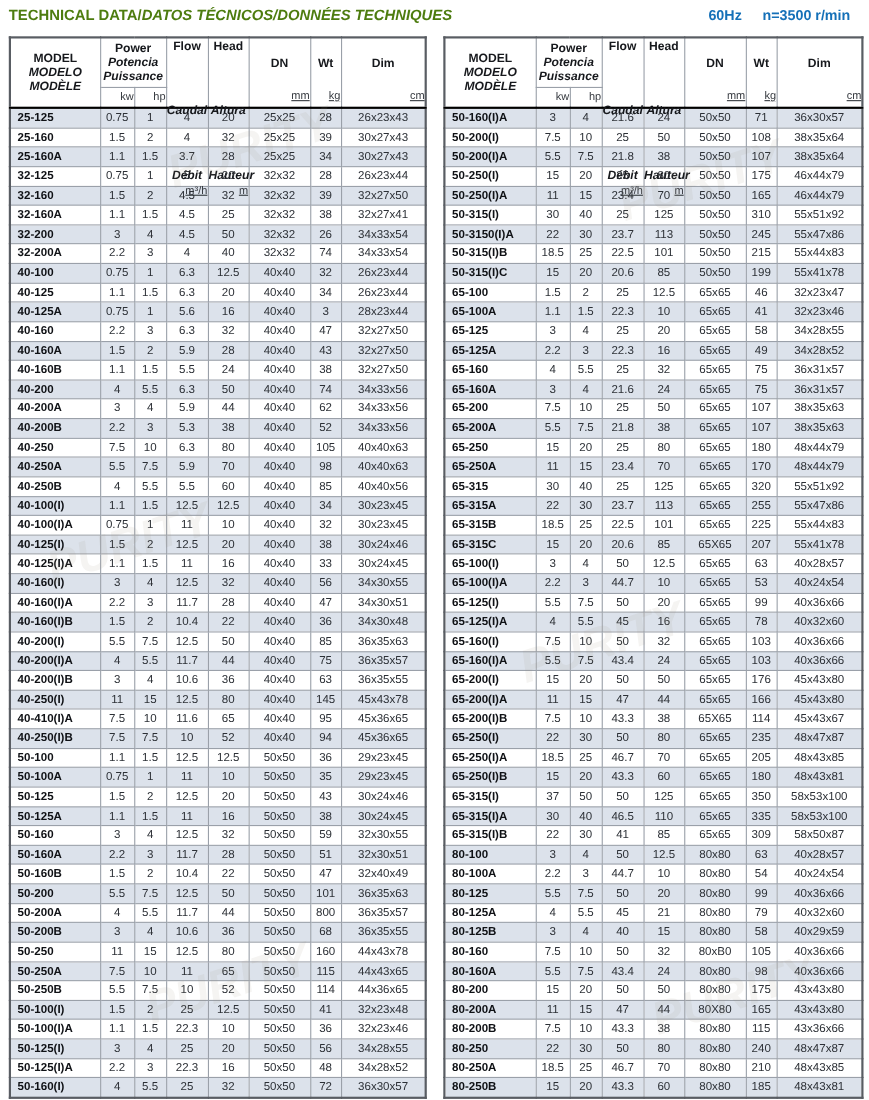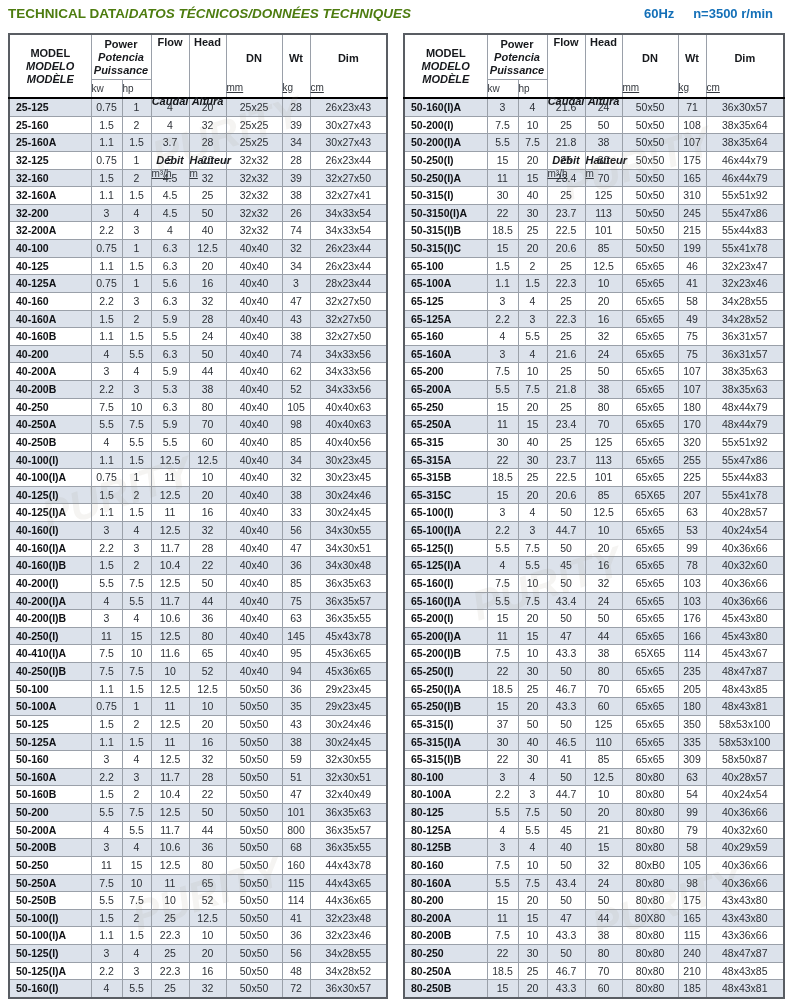"kw" .unit-txt,.unit-row th { text-align: left -> right }
